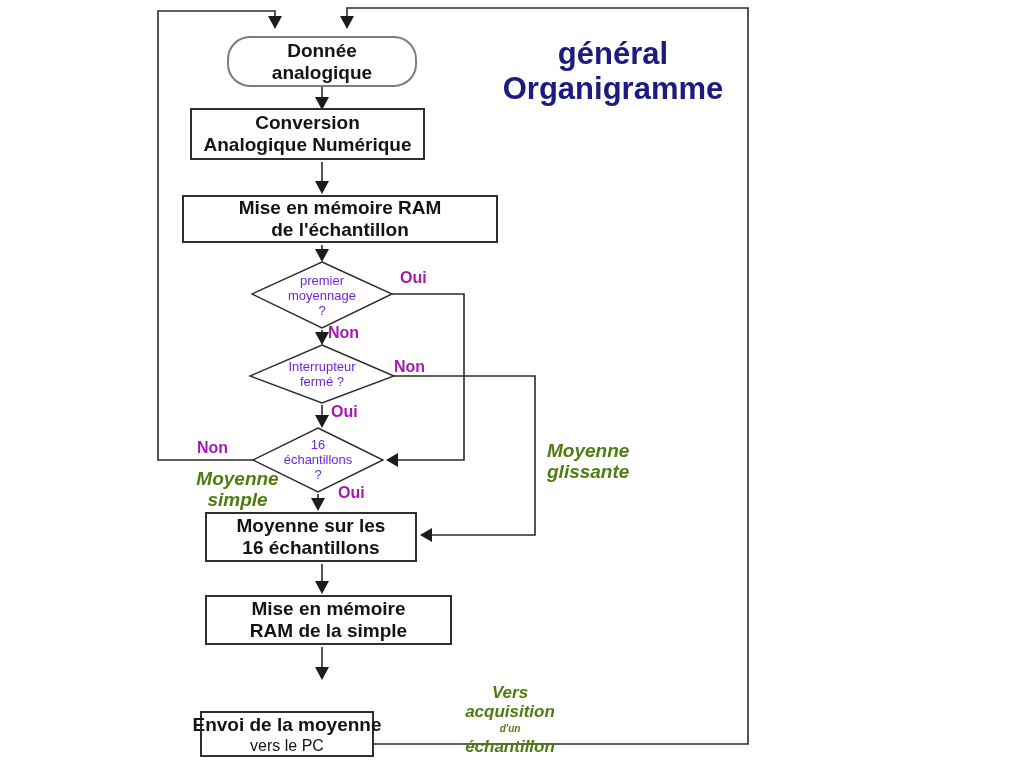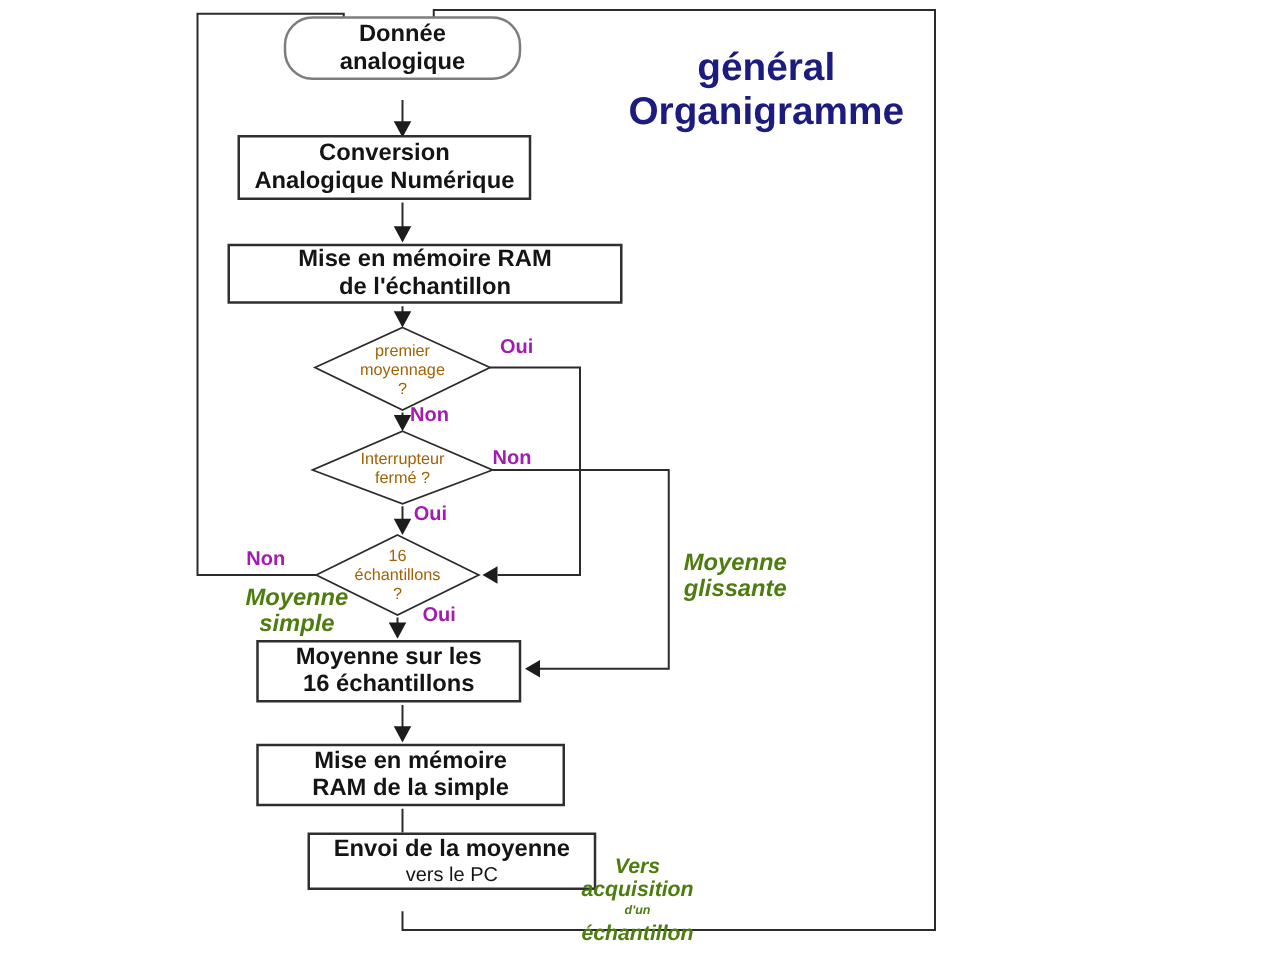"Donnée" div.box { top: 13px -> 36px }
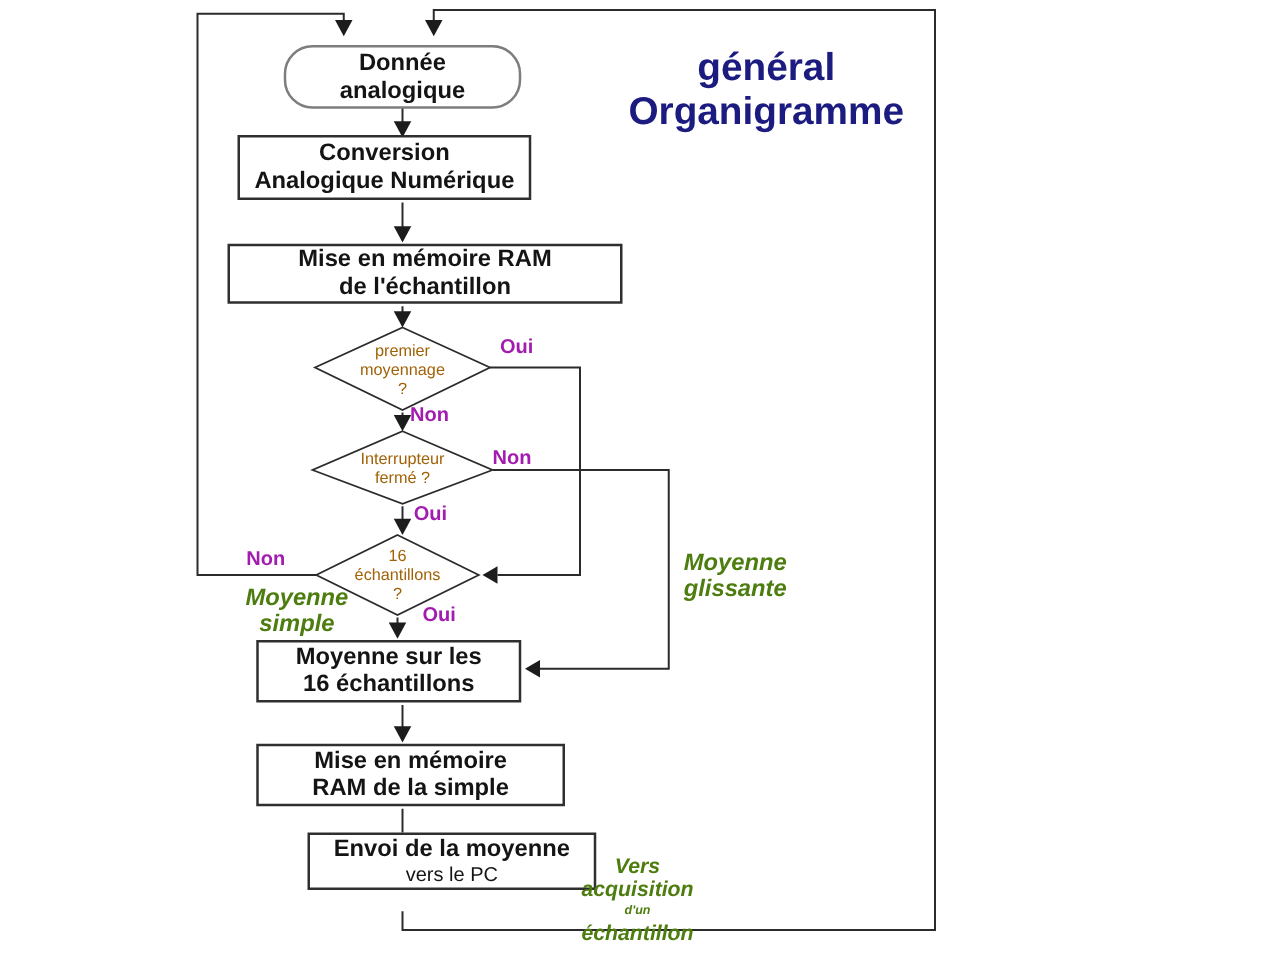"premier" .dtext { color: #a16207 -> #6d28d9 }
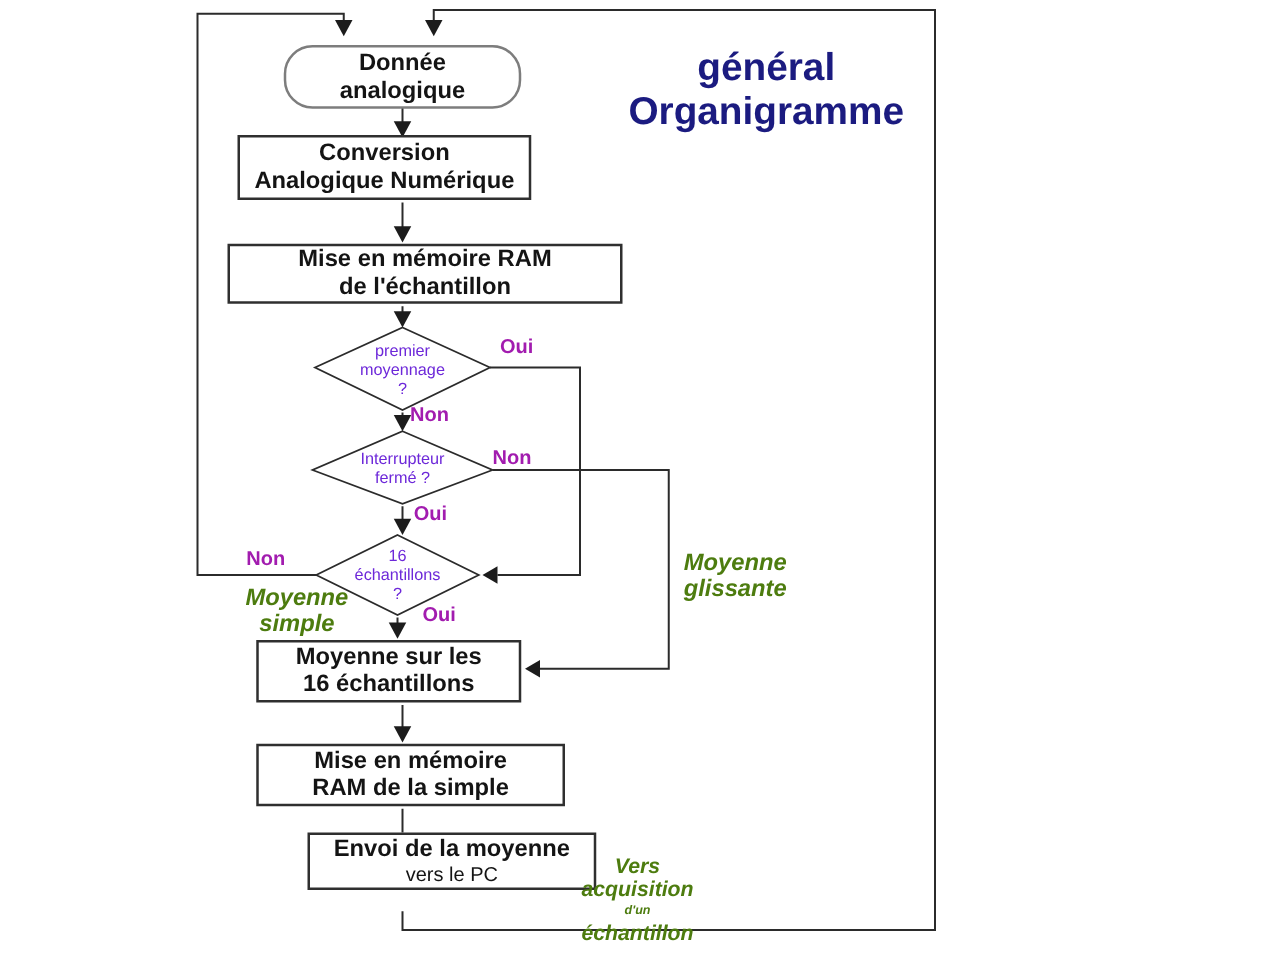"Envoi de la moyenne" div.box { margin-left: 46px -> none; top: 666px -> 711px; width: 231px -> 174px }
